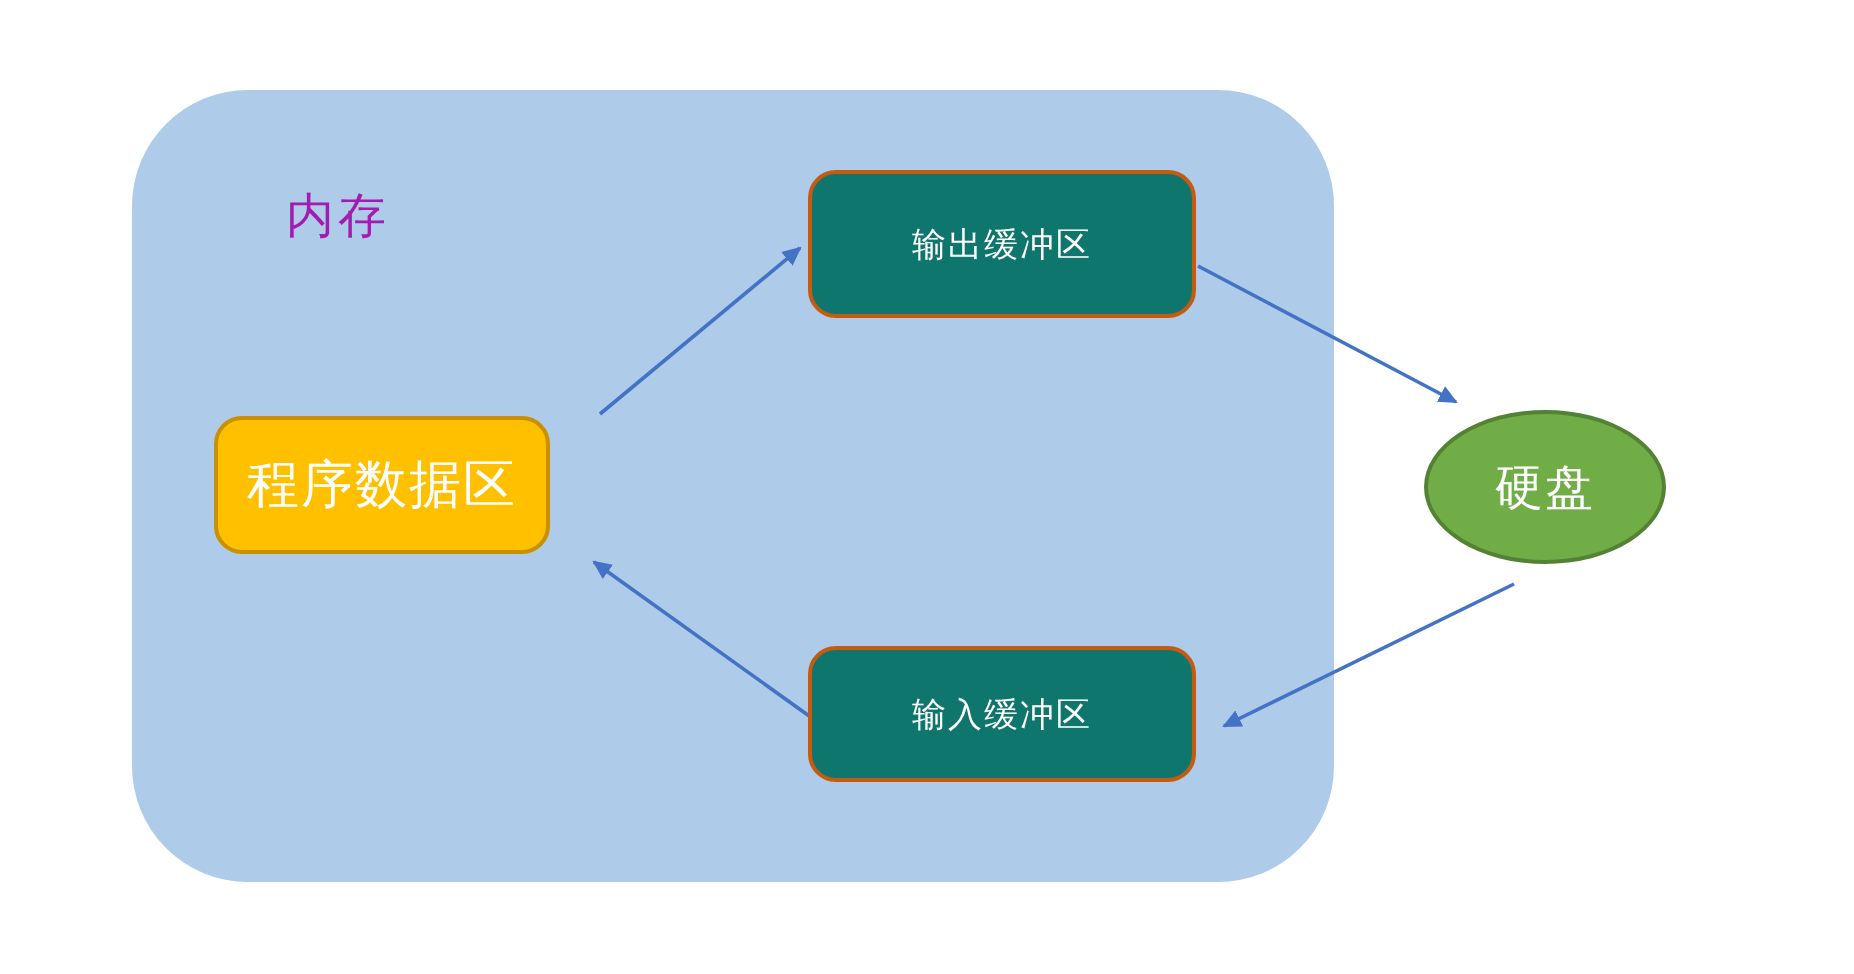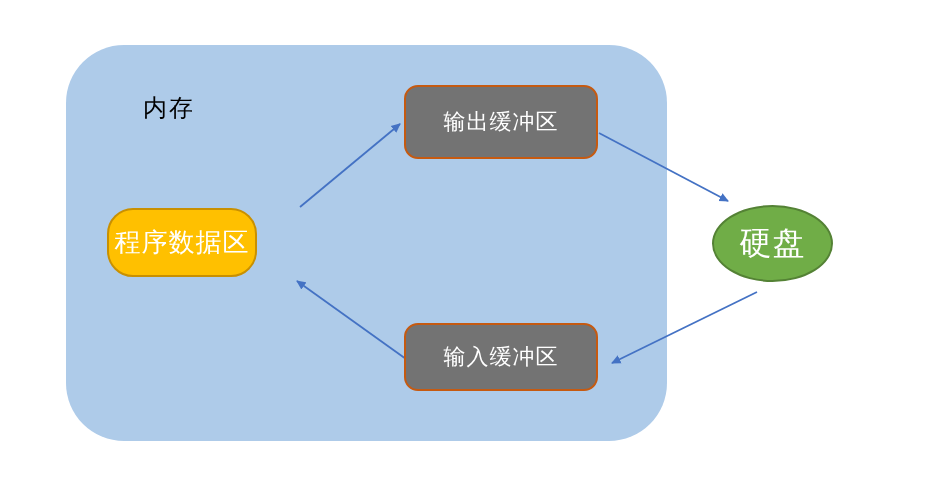"内存" .memory-label { color: #000000 -> #a21caf }
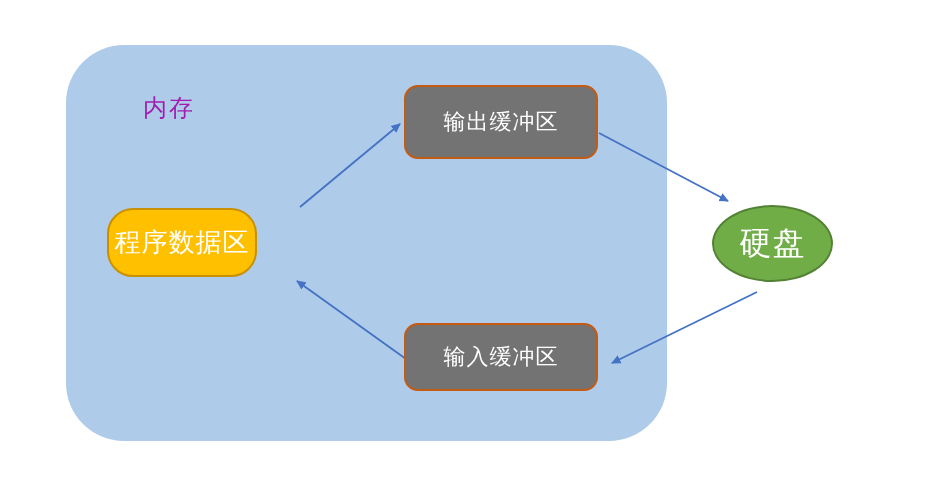"输出缓冲区" .buffer-box { background: #737373 -> #0f766e; font-size: 22px -> 17px }
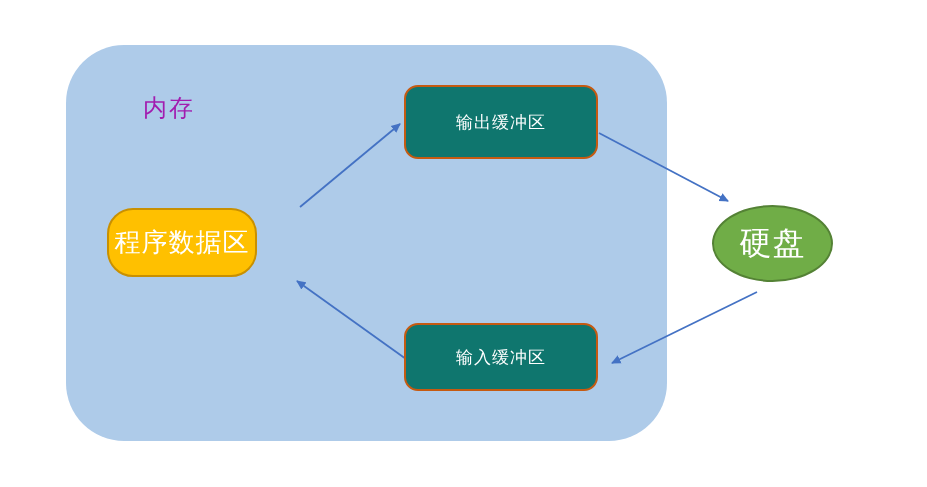"程序数据区" .node-program-data { border-radius: 26px -> 14px; width: 150px -> 168px }
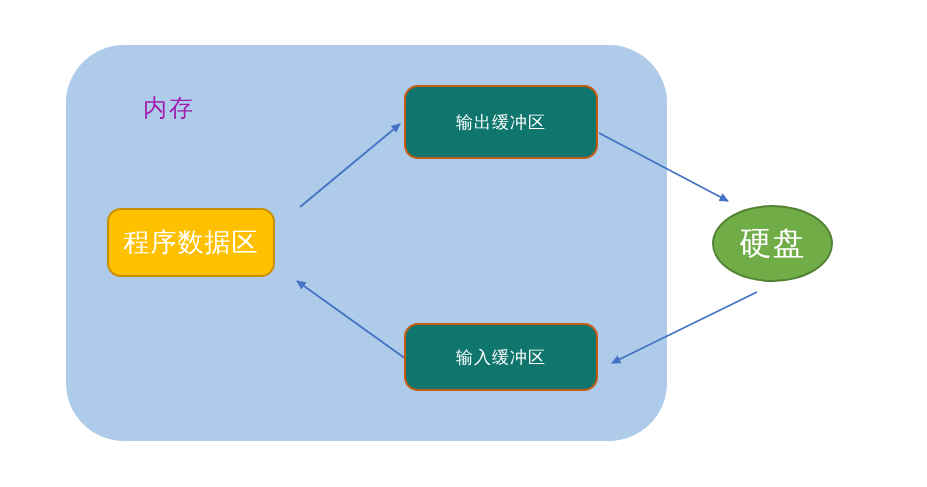"硬盘" .node-disk { font-size: 32px -> 24px }
